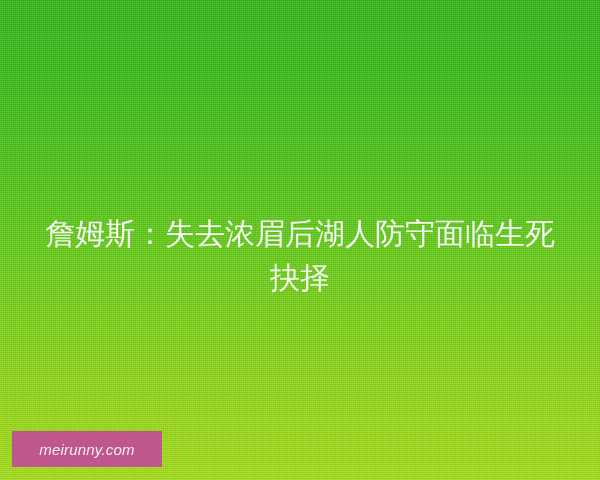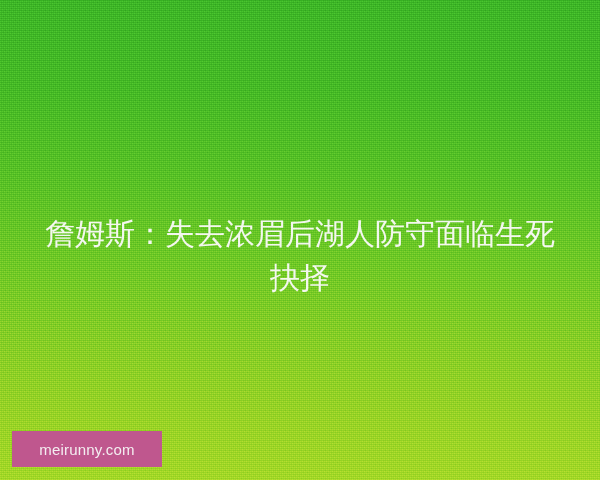"meirunny.com" .watermark { font-style: none -> italic }
